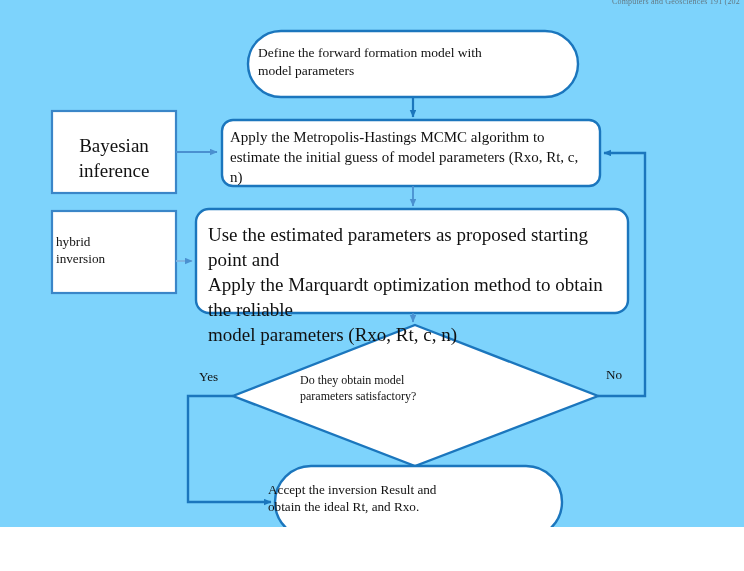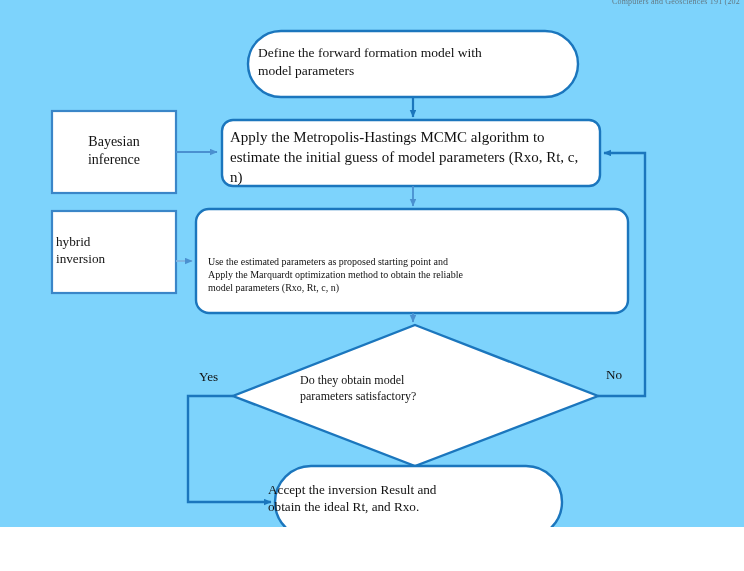"Bayesian" .t-bayes { font-size: 14px -> 19px }
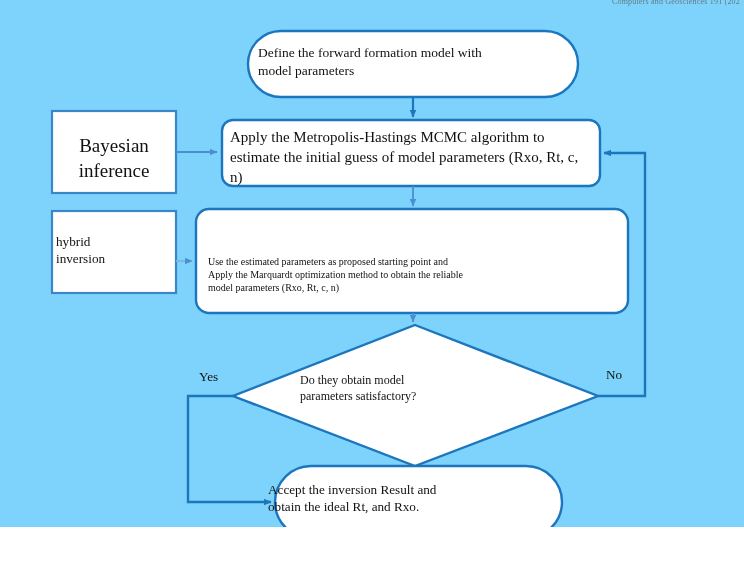"Use the estimated parameters as" .t-marquardt { font-size: 10px -> 19px; margin-top: 33px -> none }
